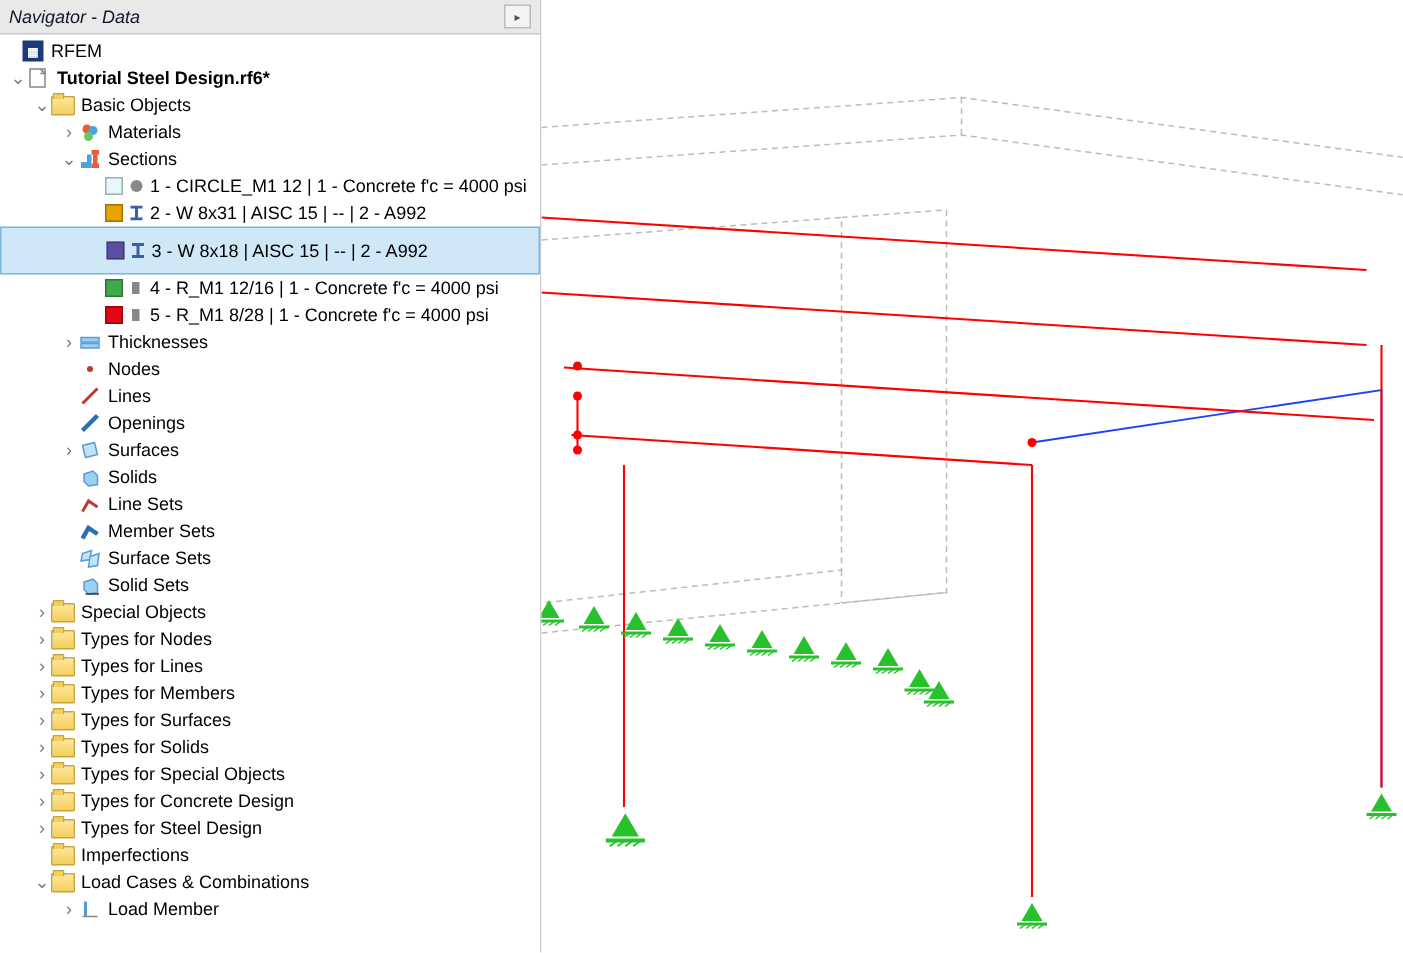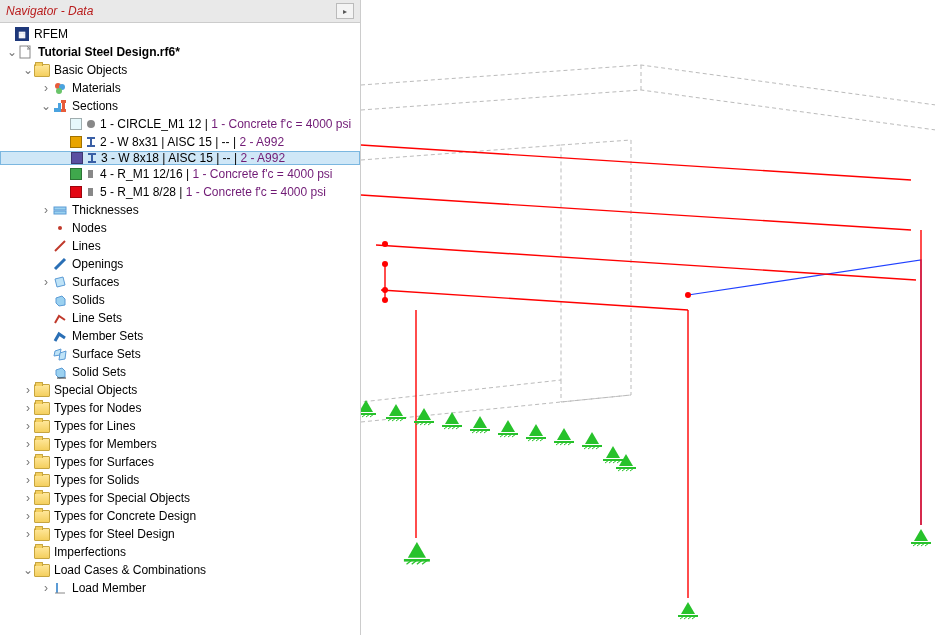"Navigator - Data" .nav-titlebar .title { color: #b91c1c -> #0f172a }
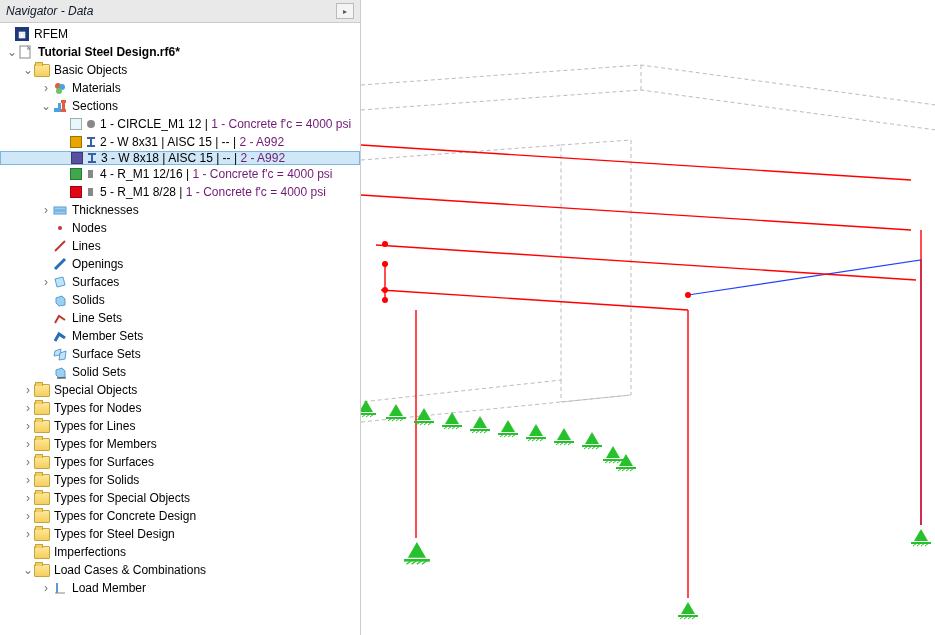"1 - Concrete f'c =" .link { color: #701a75 -> #000000 }
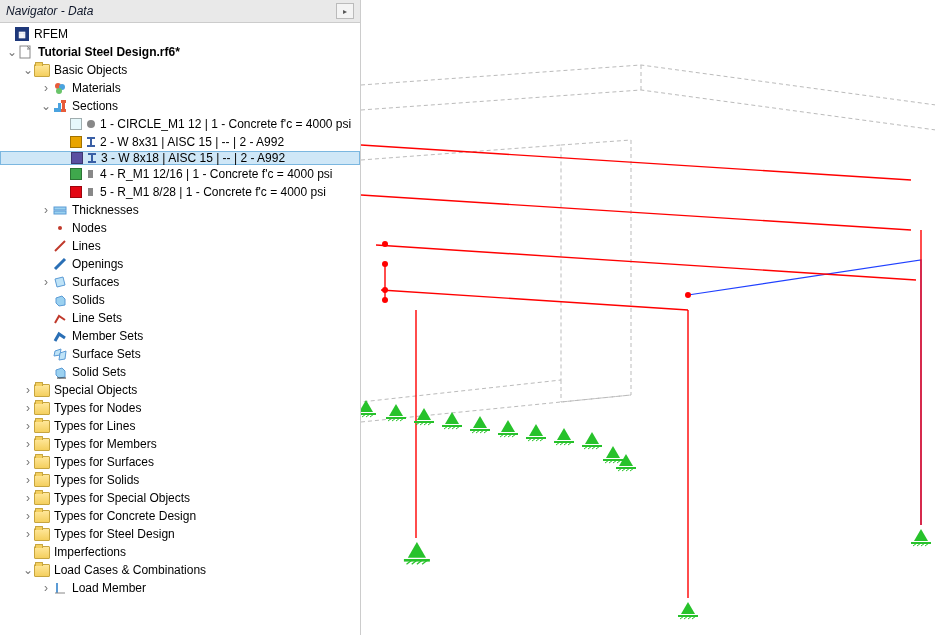"3 - W 8x18 |" .row.selected { height: 14px -> 32px }
